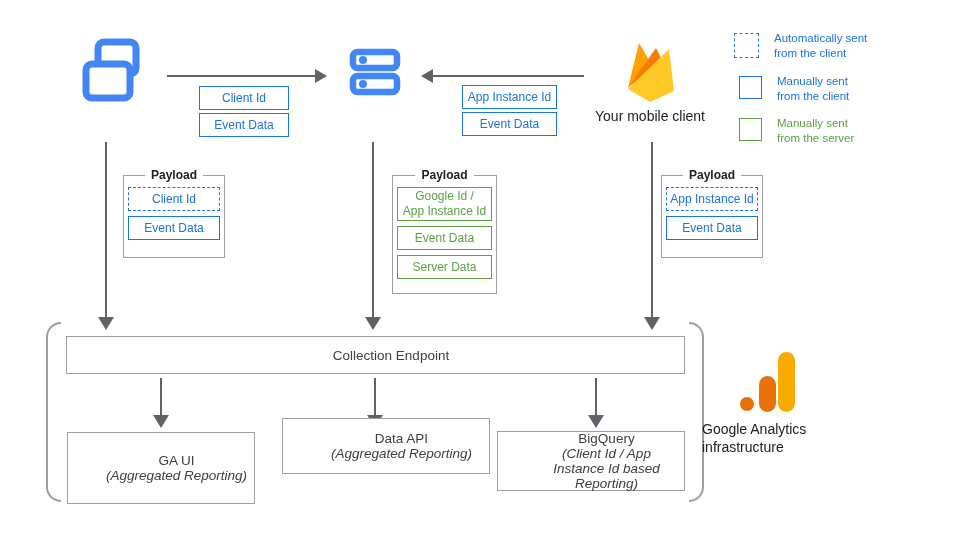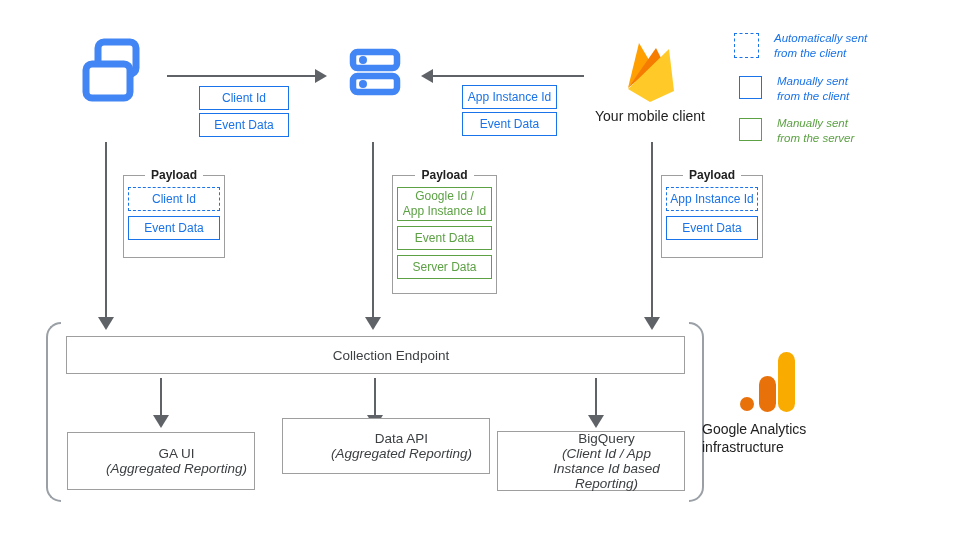"Automatically sent" .lg-text div { font-style: italic -> none }
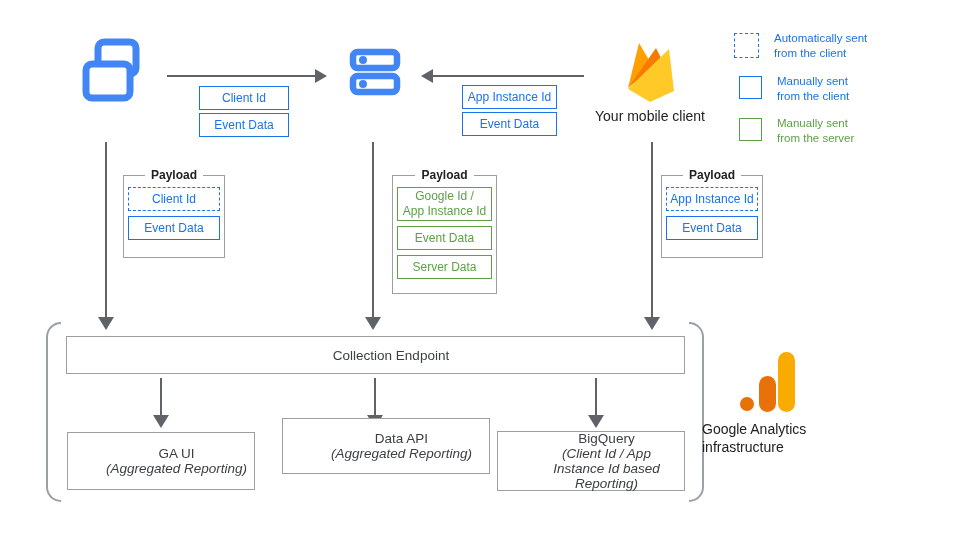"GA UI" div.gray-box { height: 58px -> 72px }
